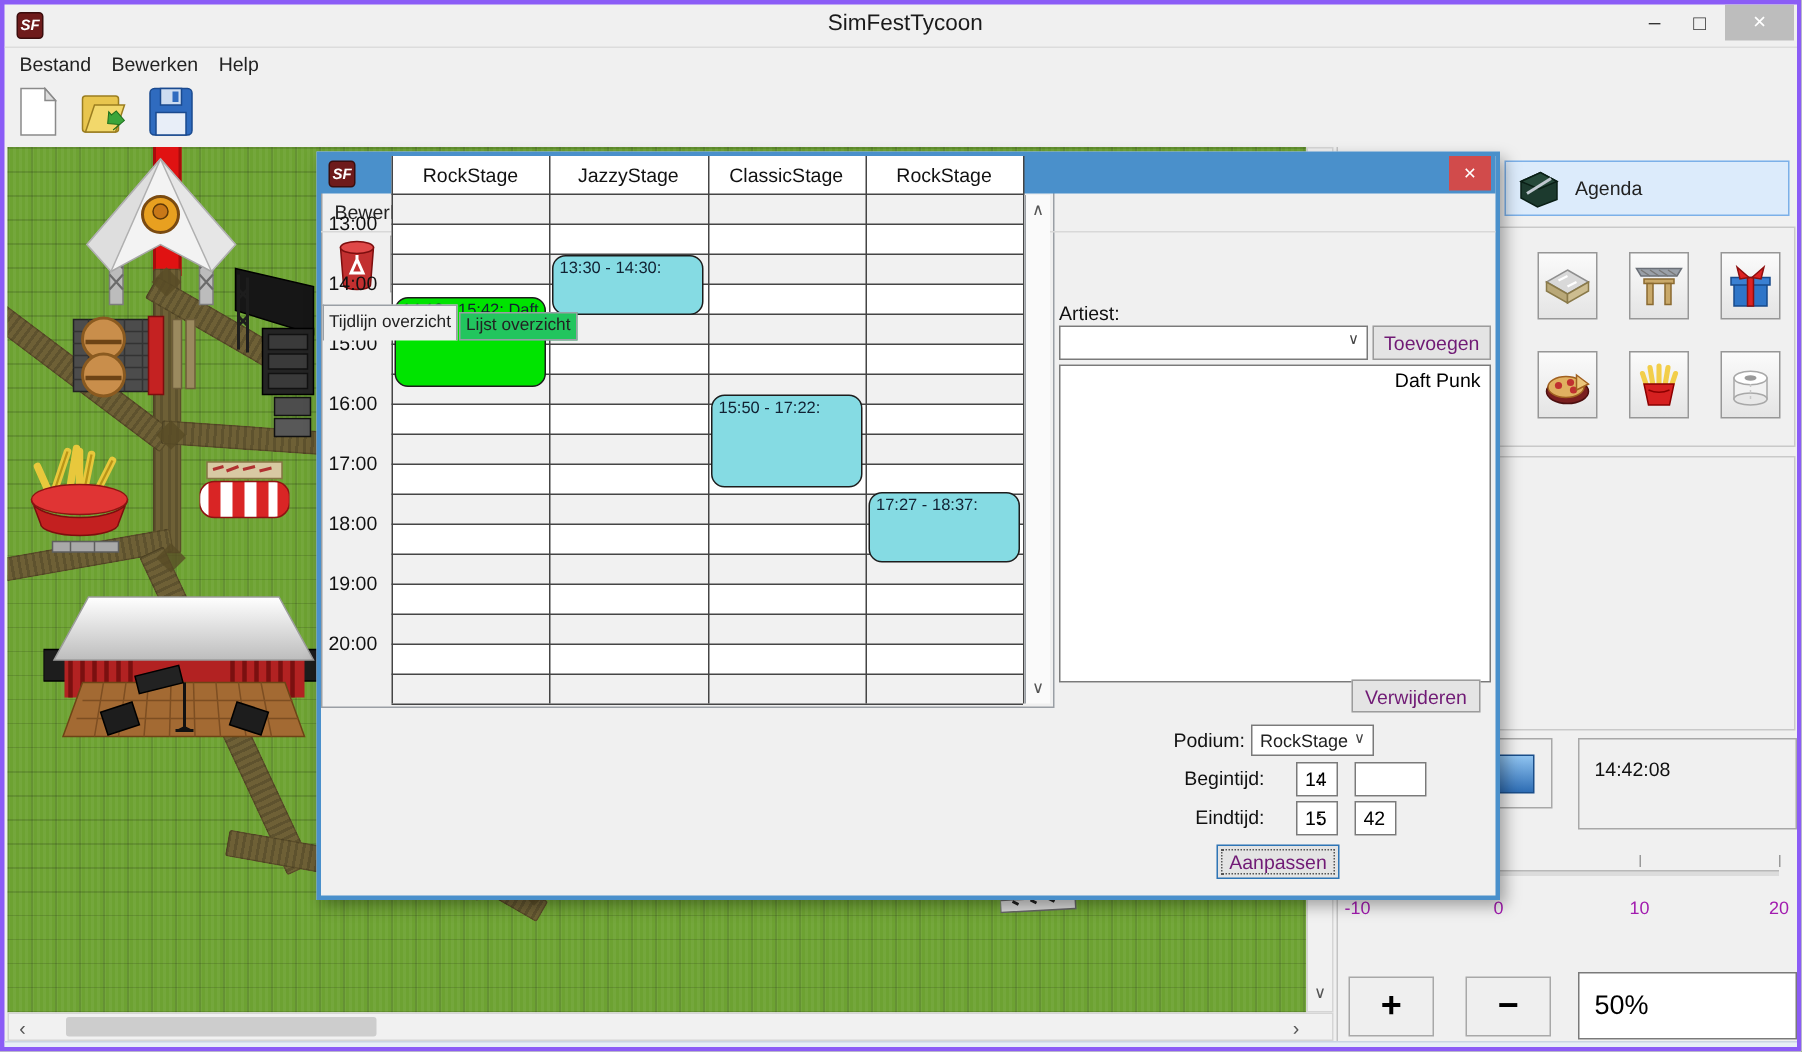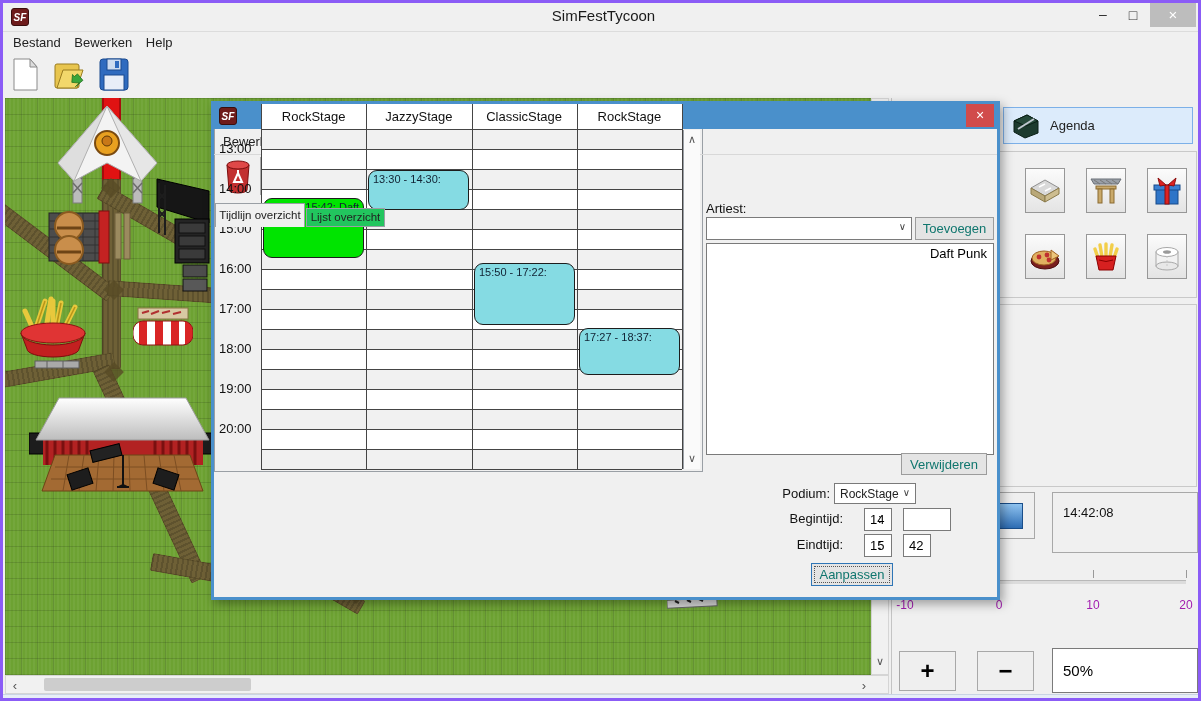"Toevoegen" .btn { color: #0f766e -> #701a75 }
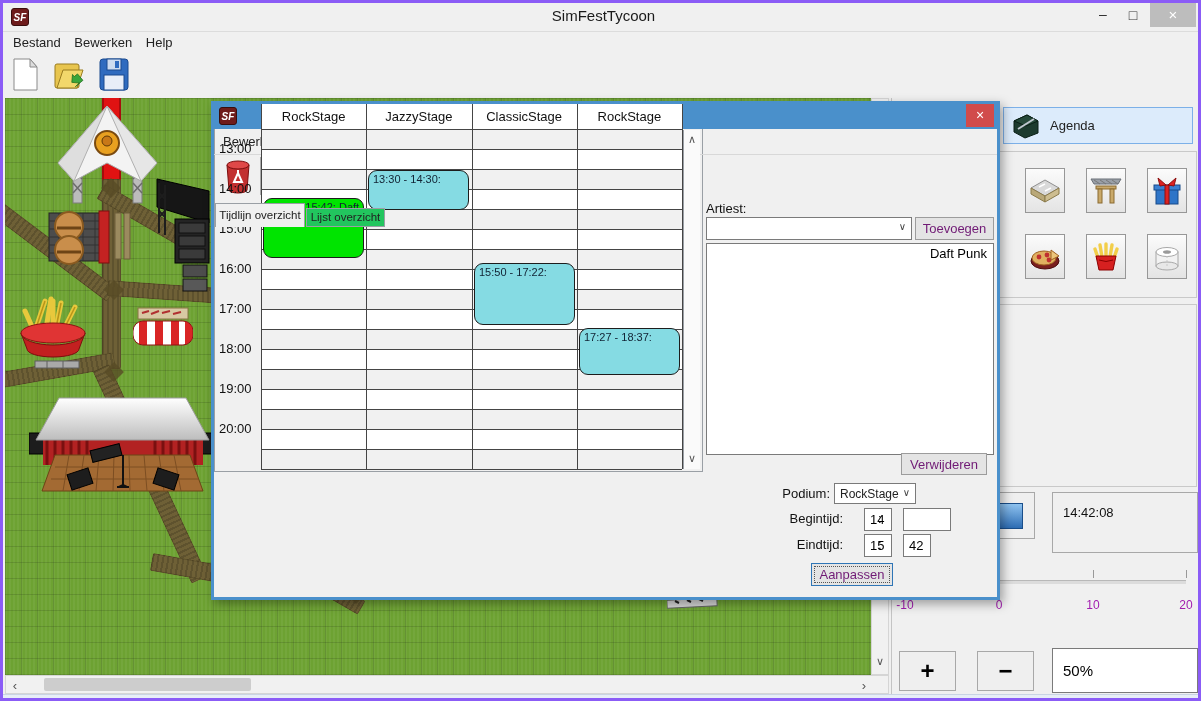"50%" div.abs { font-size: 15px -> 18px }
